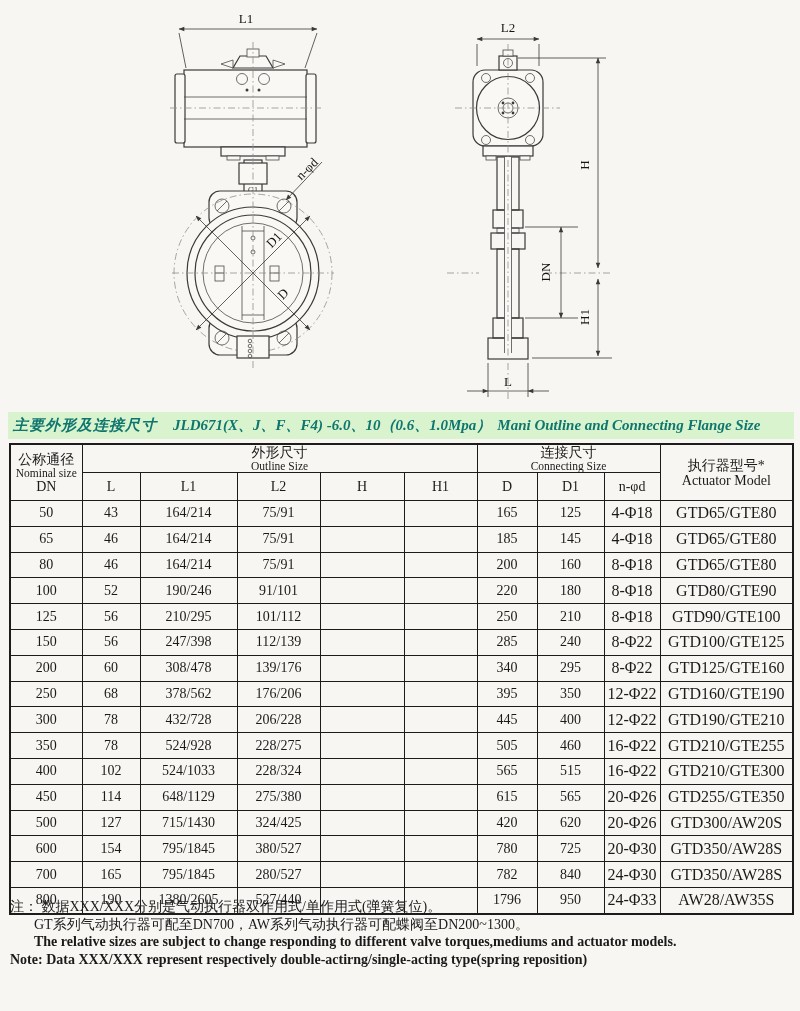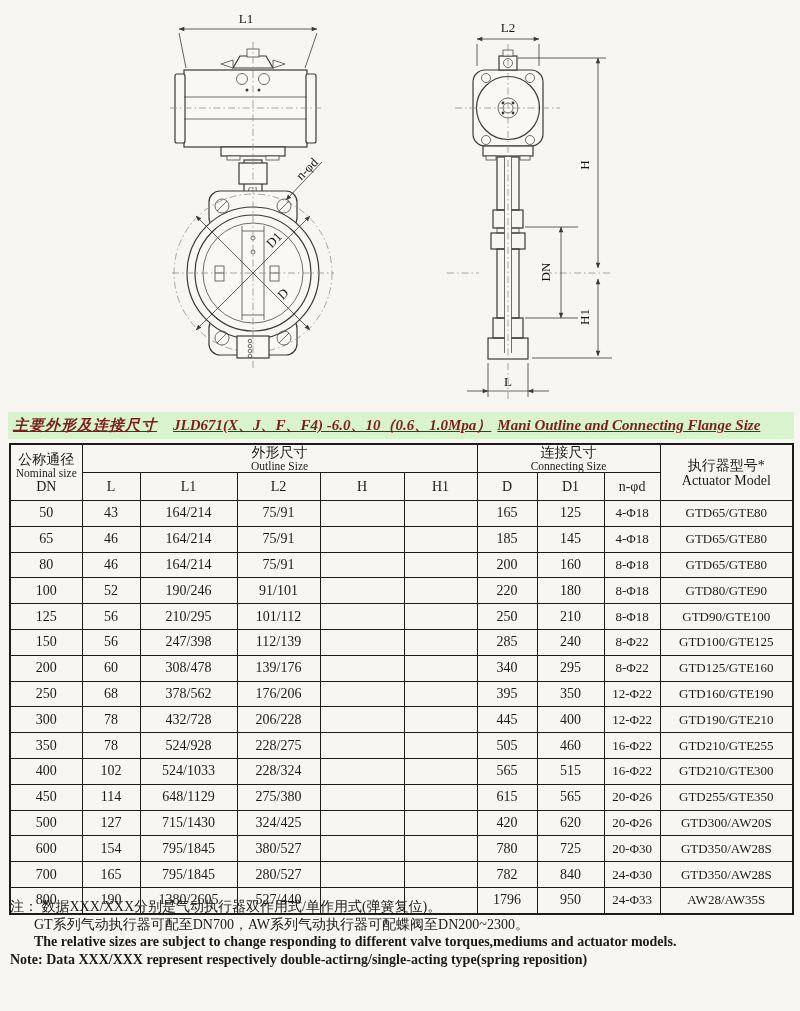"主要外形及连接尺寸 JLD671(X、J、F、F4)" div.titlebar { color: #7f1d1d -> #0f766e; text-decoration: underline -> none }
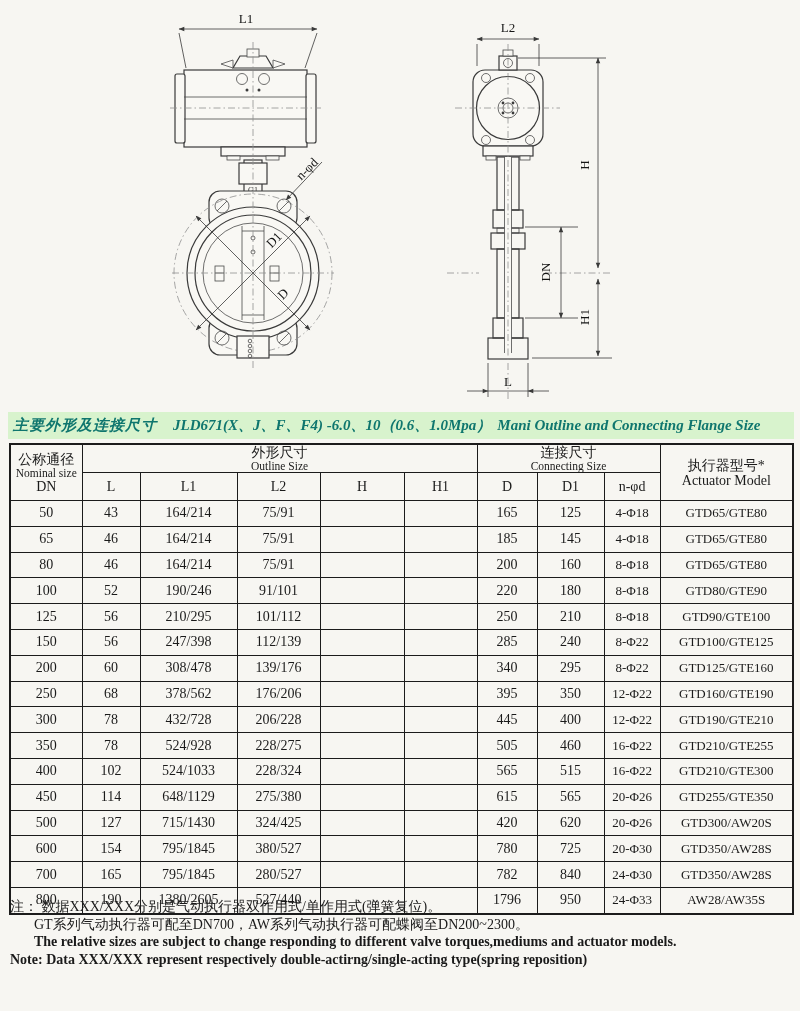"4-Φ18" .cell-sm { font-size: 13px -> 16px }
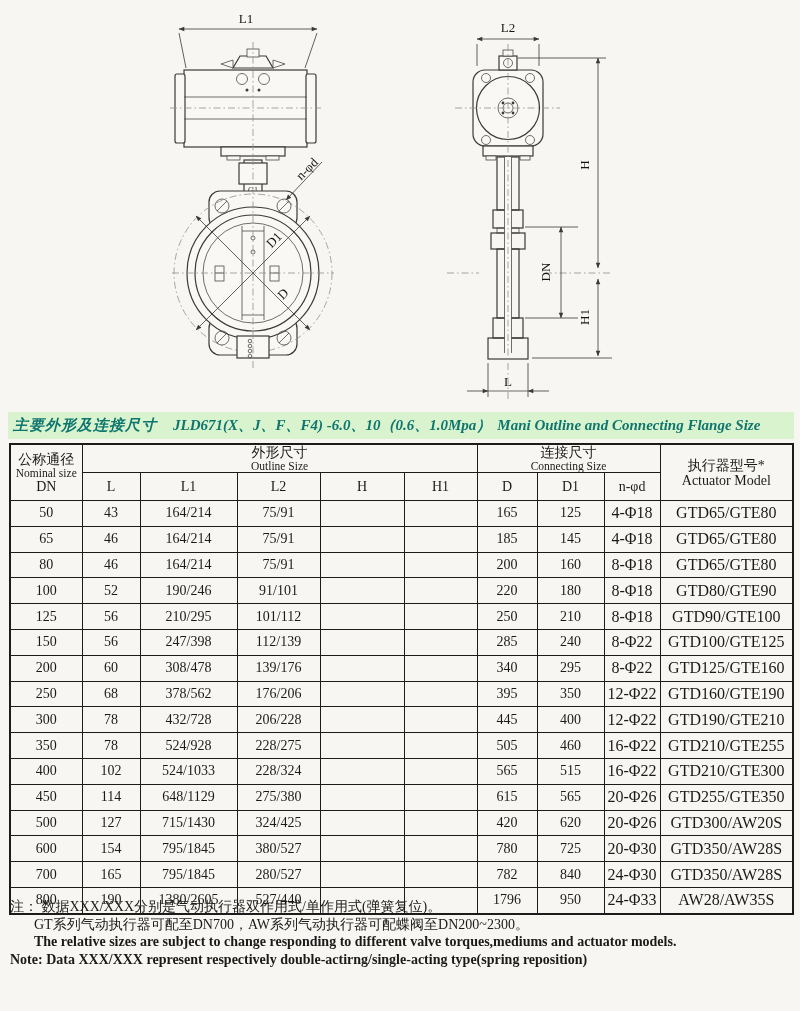"GT系列气动执行器可配至DN700，AW系列气动执行器可配蝶阀至DN200~23" div.indent { text: 2300 -> 1300 }
